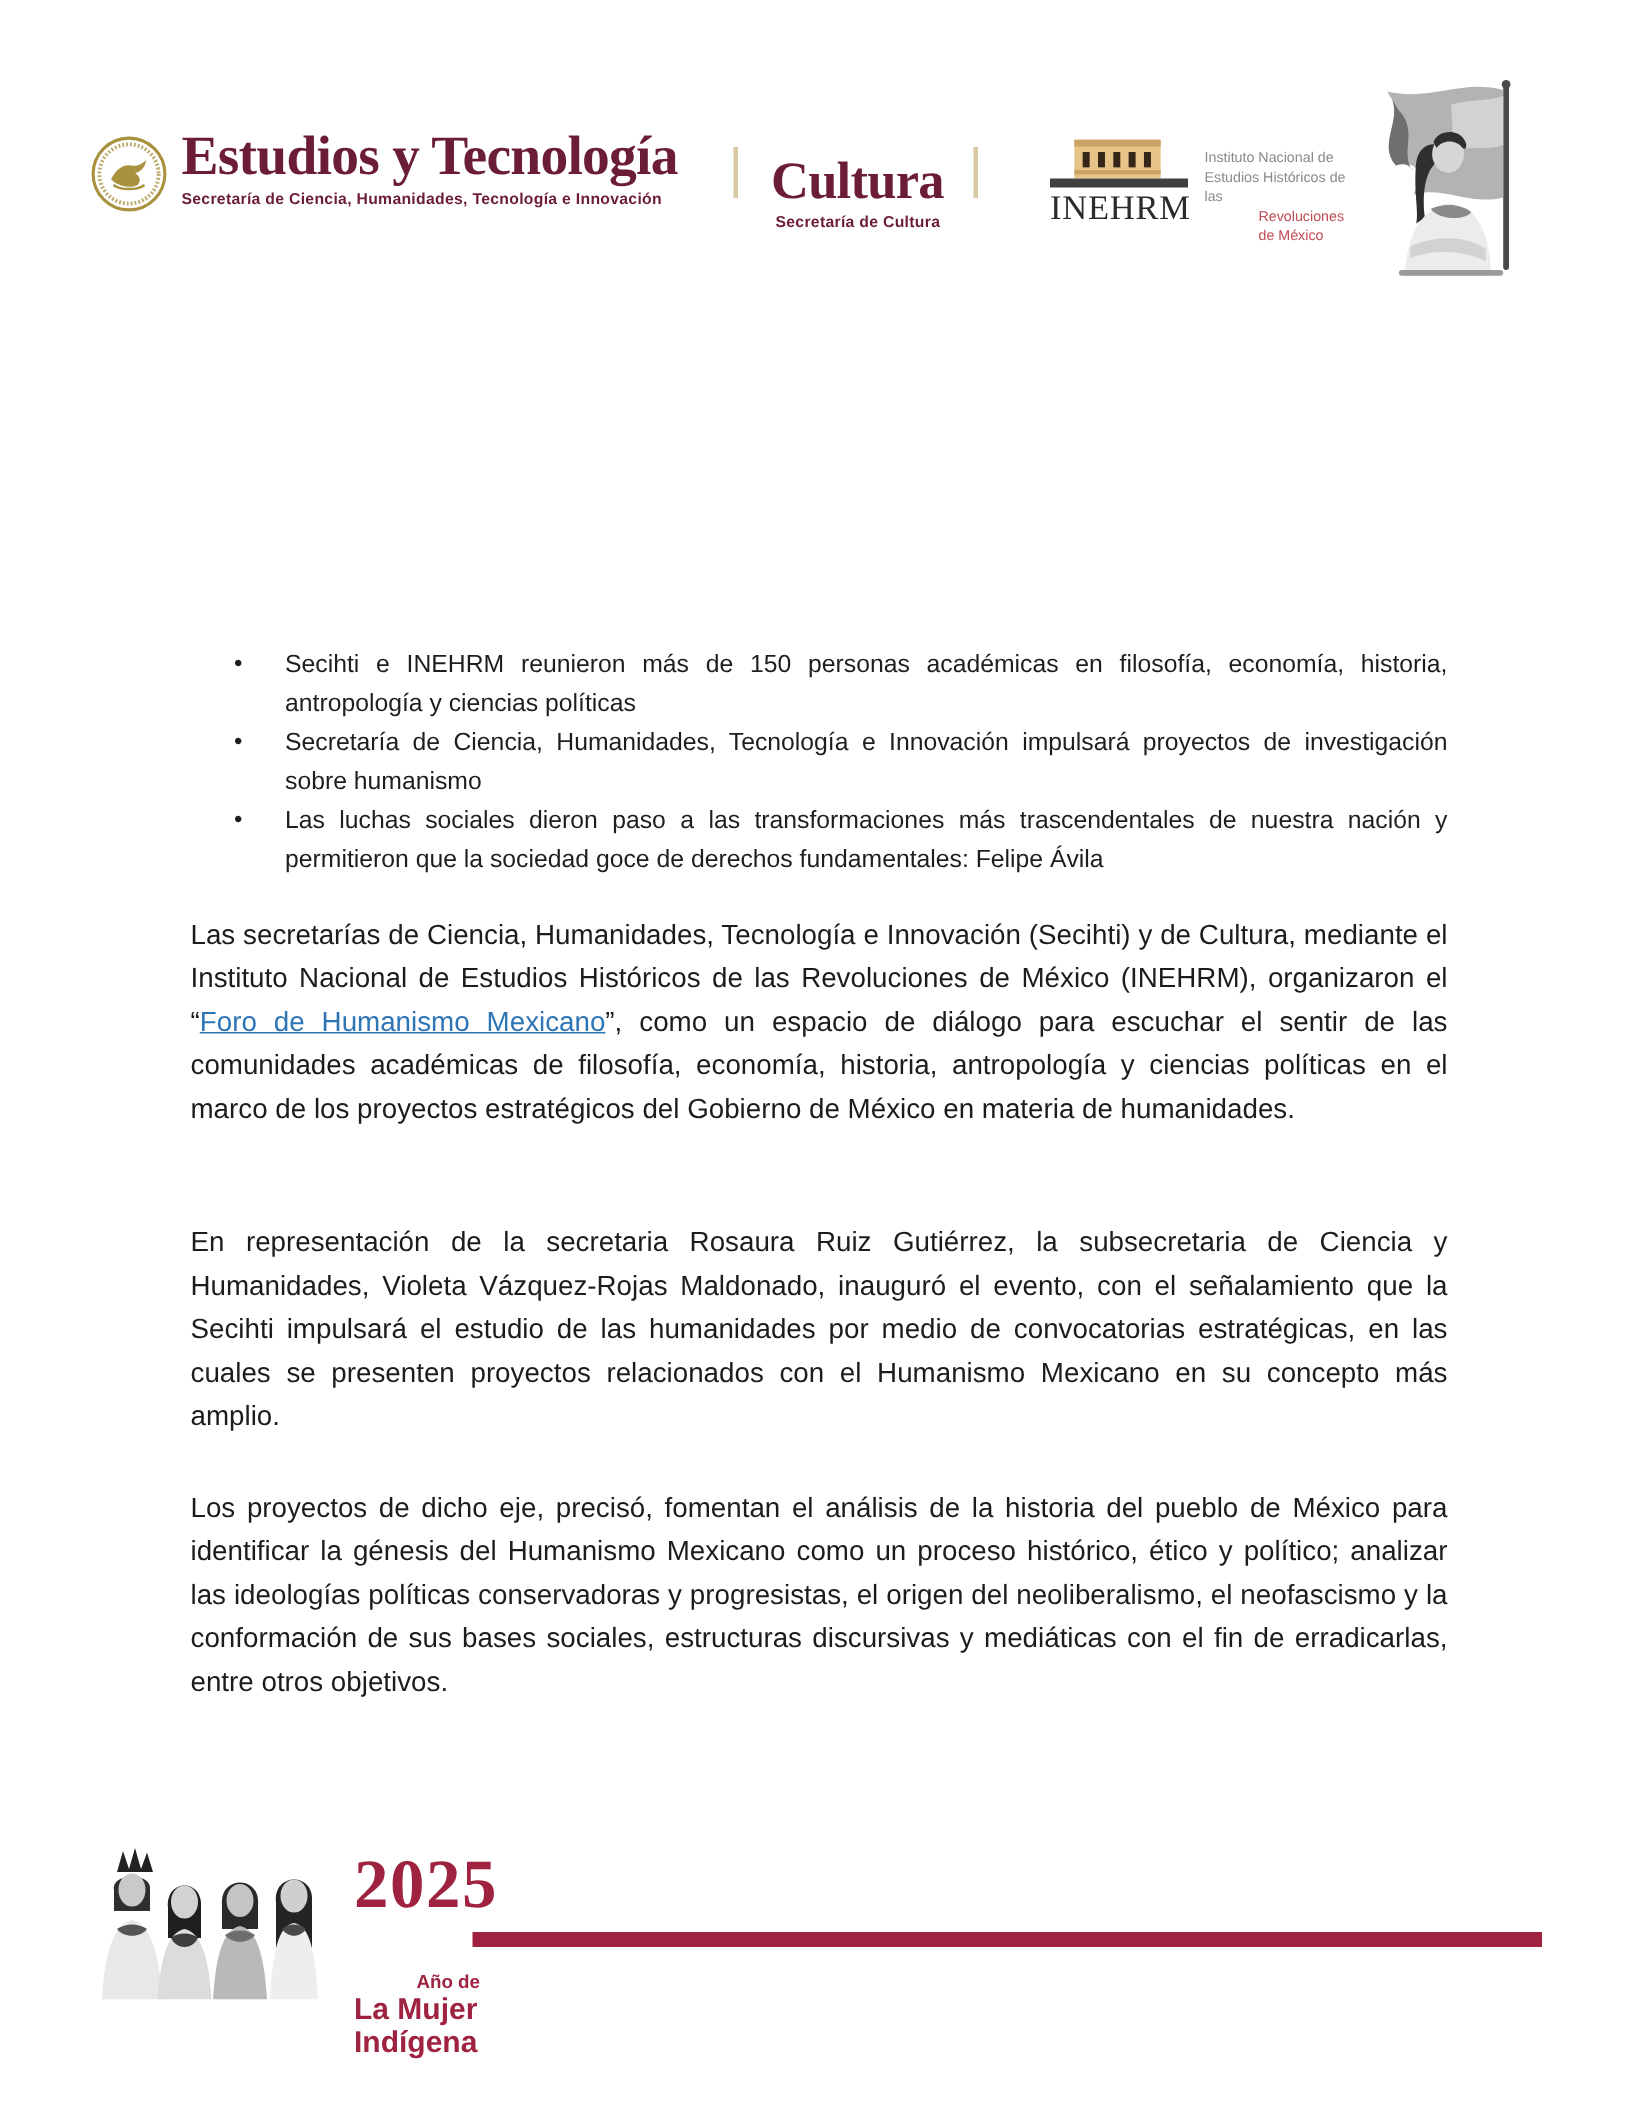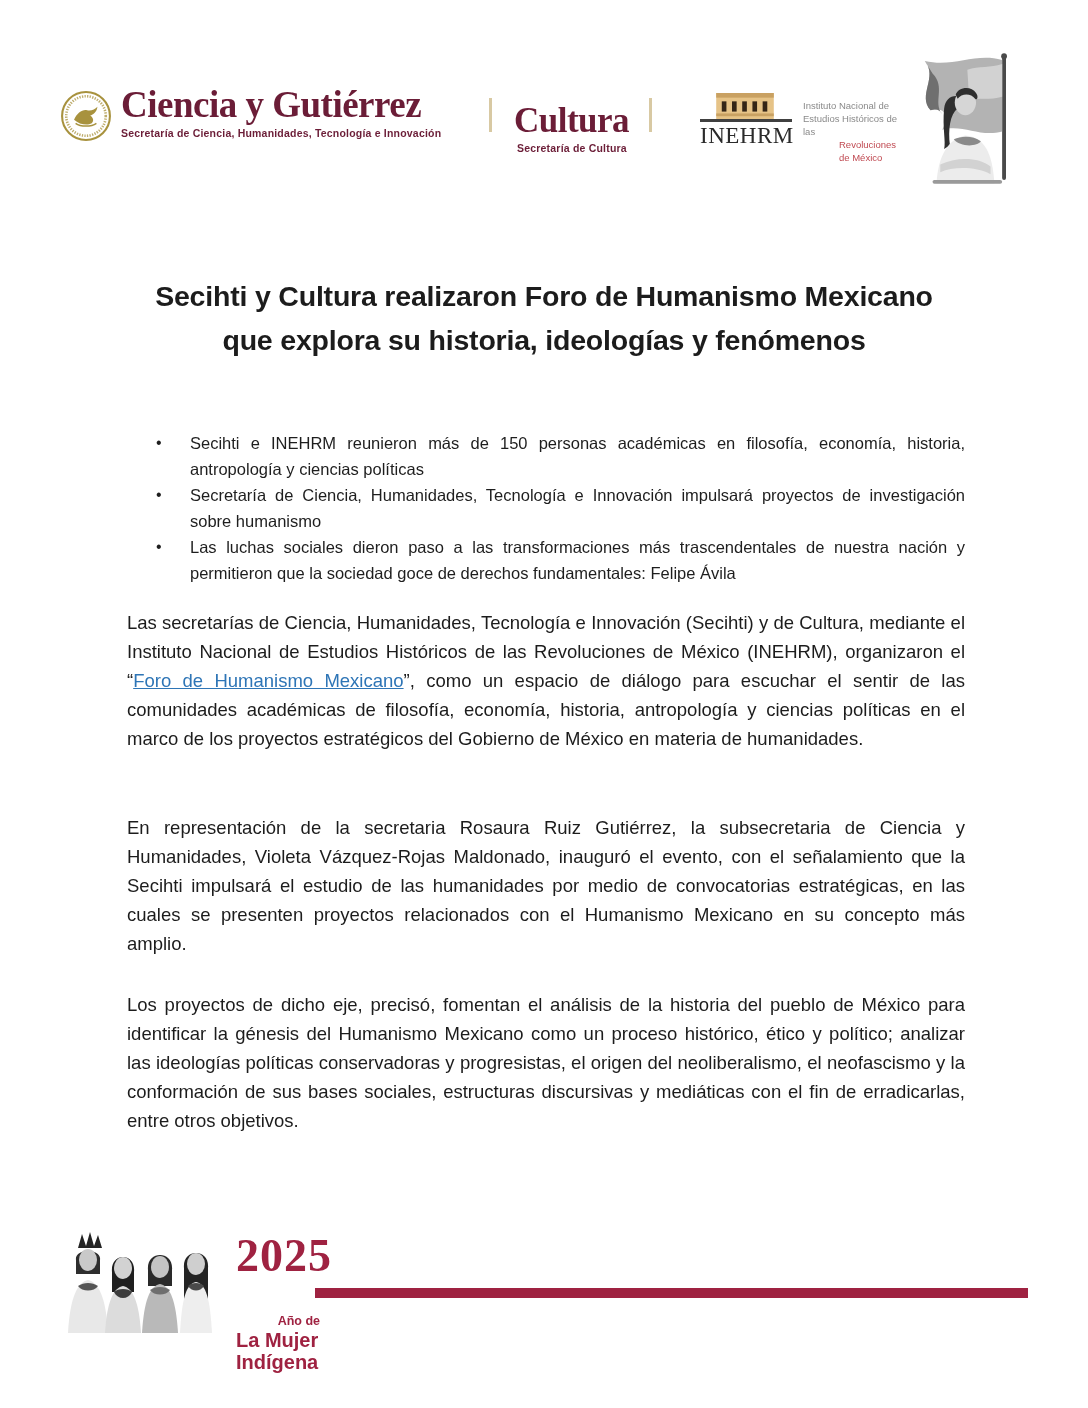"Ciencia y Gutiérrez" div.wordmark { text: Ciencia y Gutiérrez -> Estudios y Tecnología }
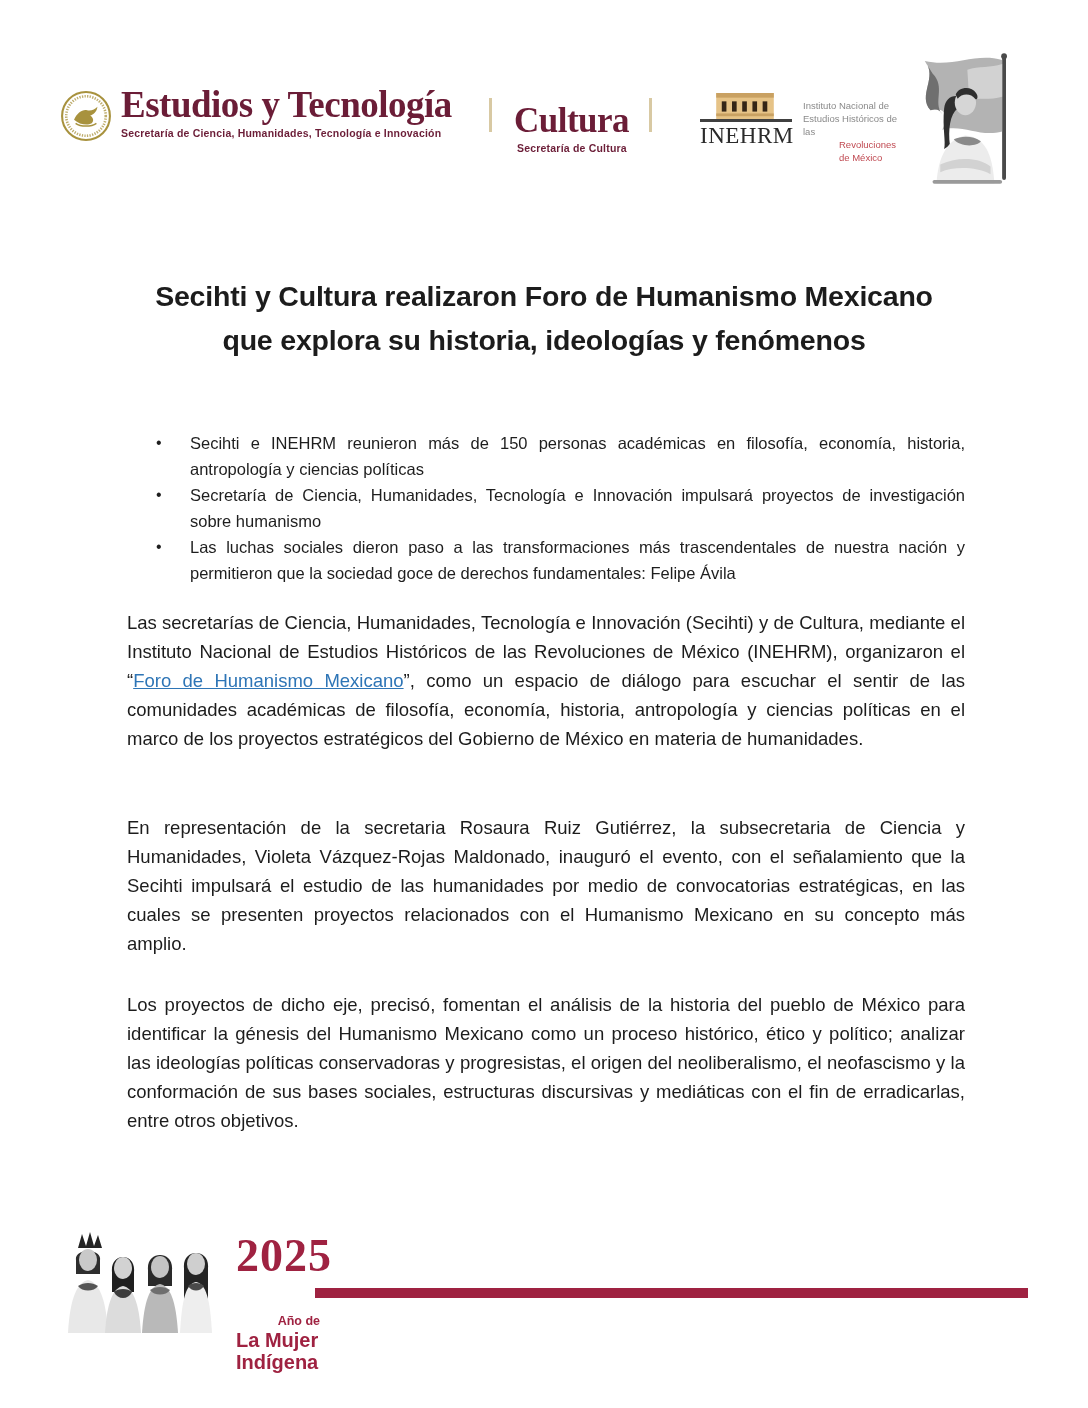"INEHRM" .inehrm-acronym { border-top: 3px solid #404040 -> 6px solid #404040 }
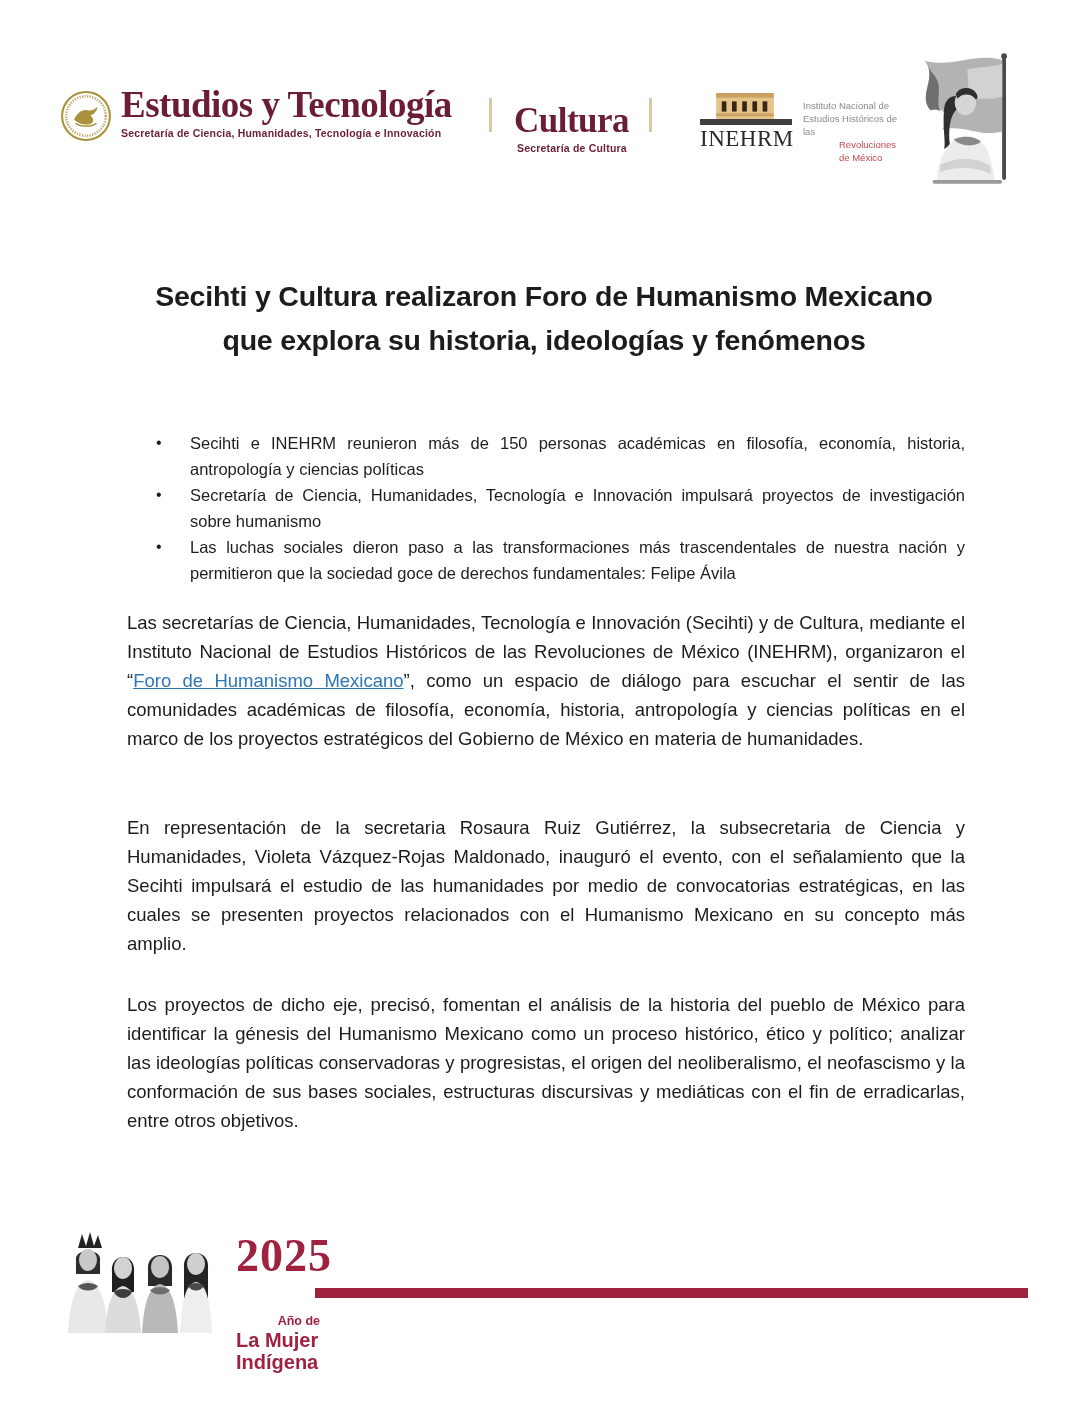"Secihti y Cultura realizaron Foro" h1.title { html: <h1>Secihti y Cultura realizaron Foro de Humanismo Mexicano que explora su historia, ideologías y fenómenos</h1> -> none }
